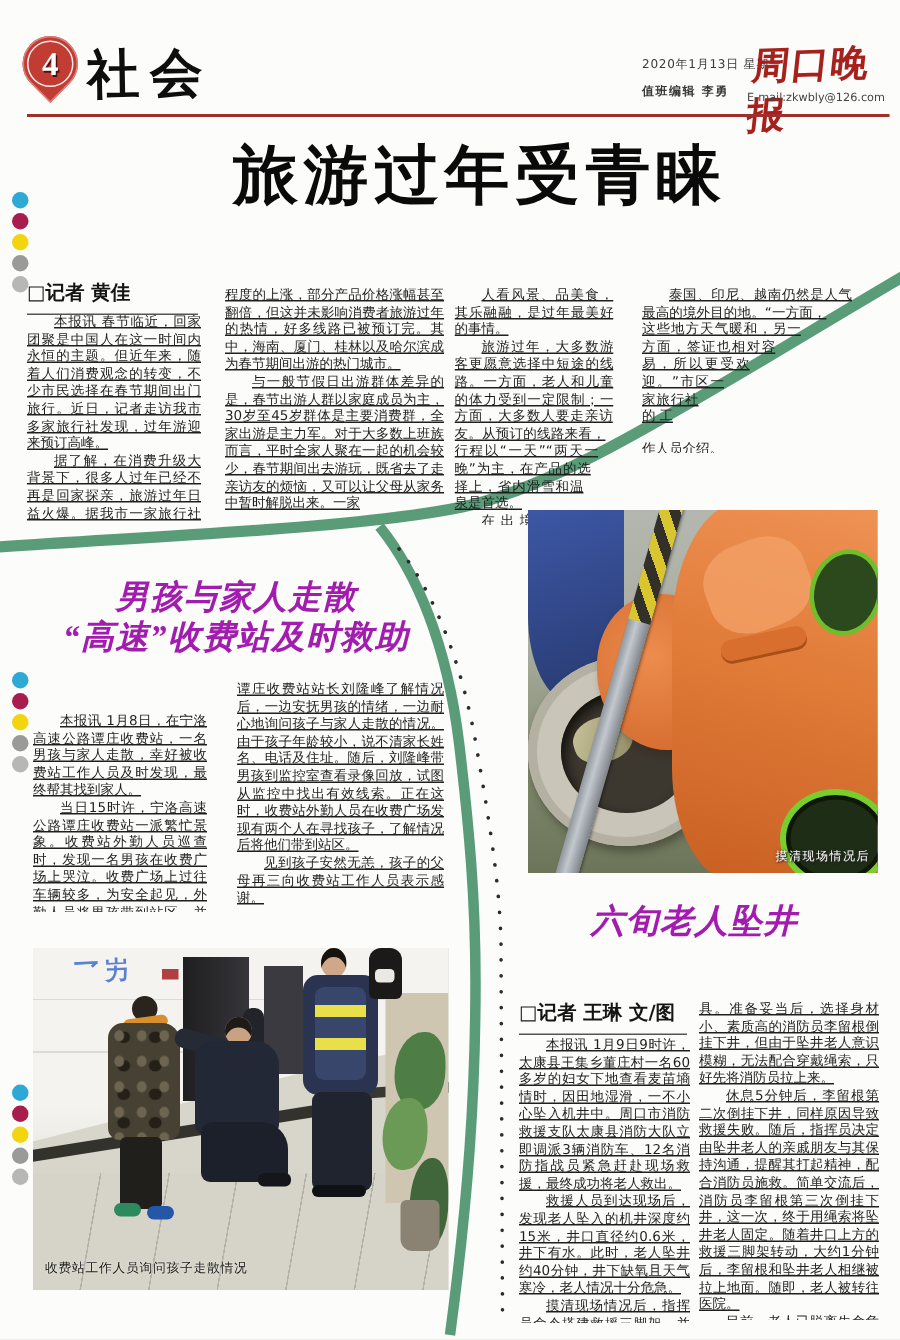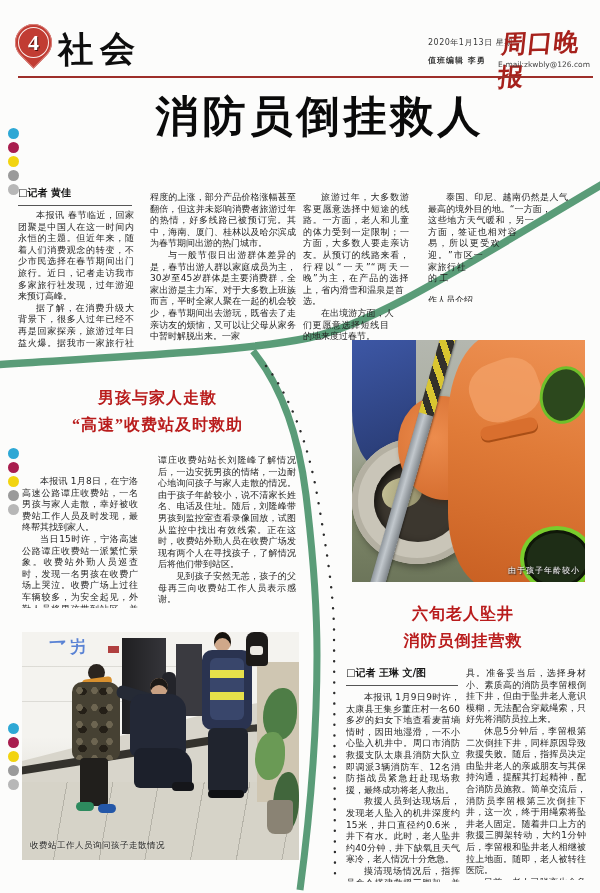"消防员倒挂救人" div.abs { text: 消防员倒挂救人 -> 旅游过年受青睐 }
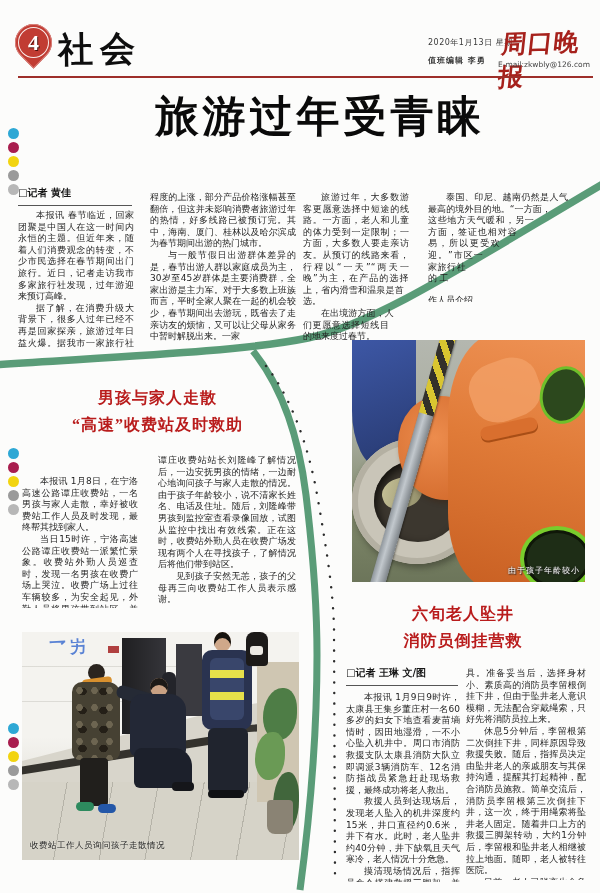"□记者 黄佳" .byline { font-size: 10px -> 13px }
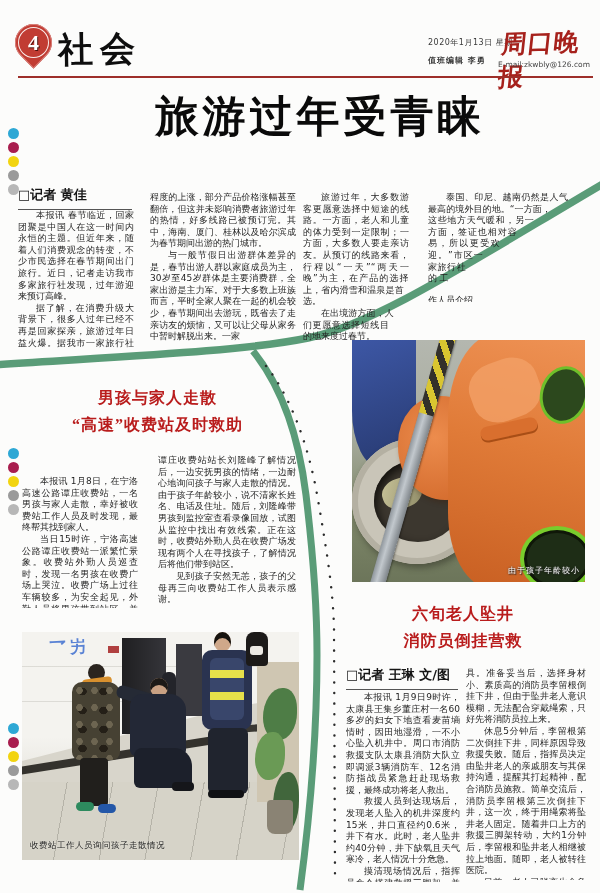"程度的上涨，部分产品价格涨幅甚至翻倍，但这并未影响消费者旅游过年的热情，好多线路" .news { text-decoration: none -> underline }
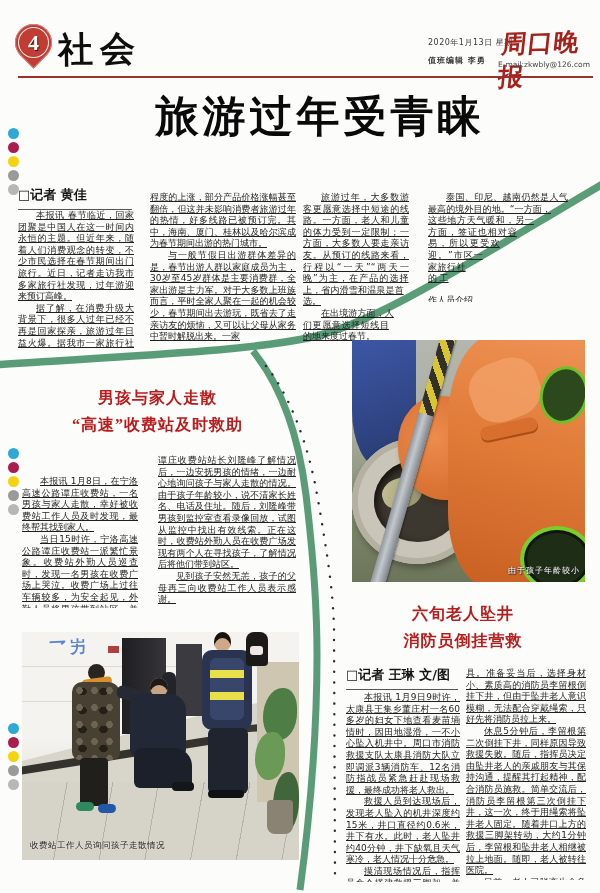"人看风景、品美食，其乐融融，是过年最美好的事情。" p { html: none -> <p>人看风景、品美食，其乐融融，是过年最美好的事情。</p> }
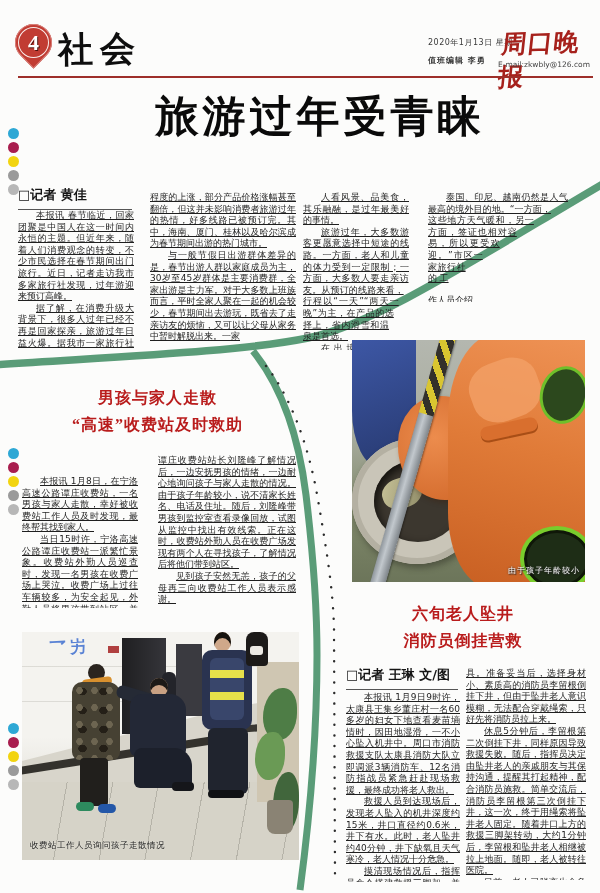"男孩与家人走散" .h2 { color: #b91c1c -> #a21caf; font-size: 16px -> 22px; font-style: none -> italic }
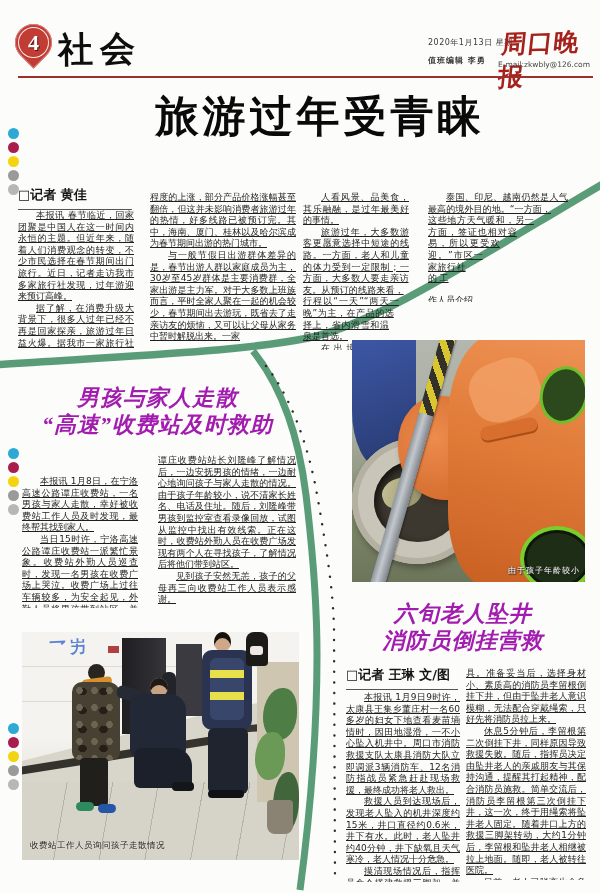"由于孩子年龄较小" div.abs { text: 由于孩子年龄较小 -> 摸清现场情况后 }
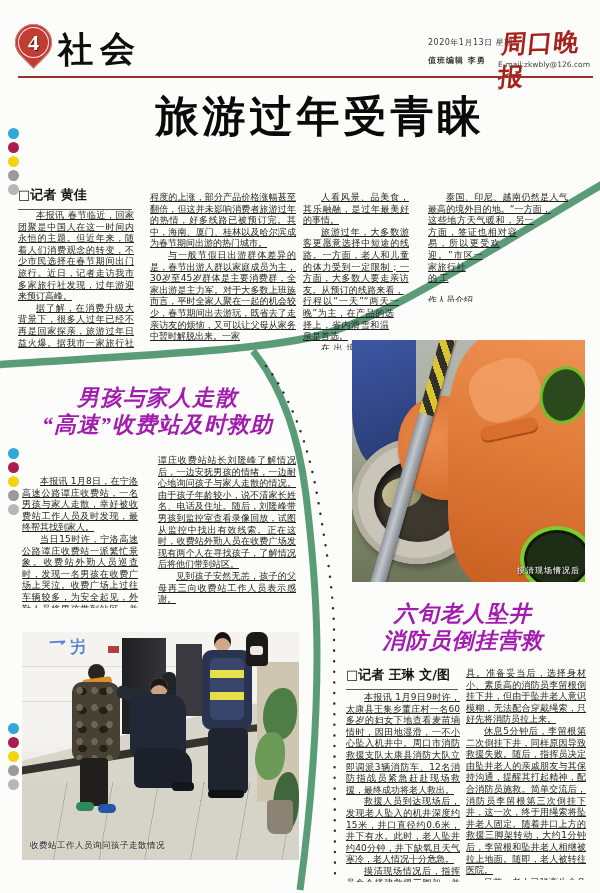"消防员倒挂营救" div { html: <div>消防员倒挂营救</div> -> none }
